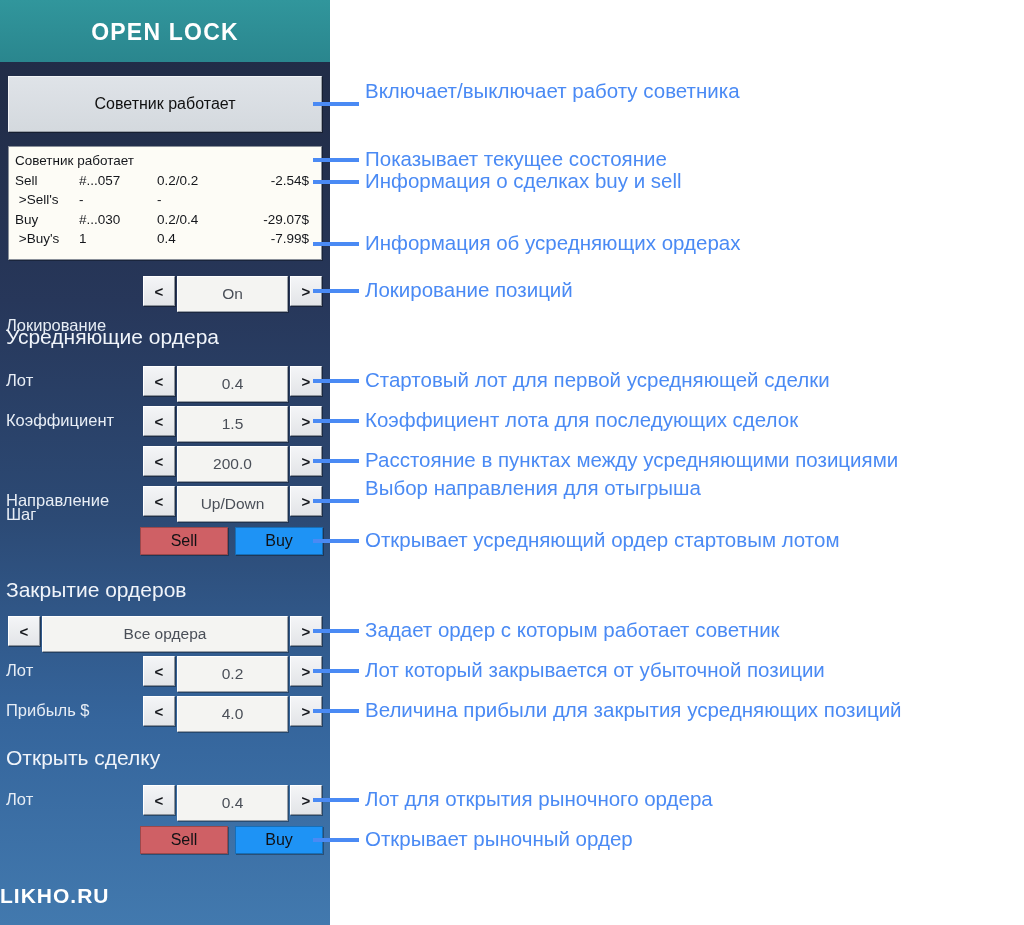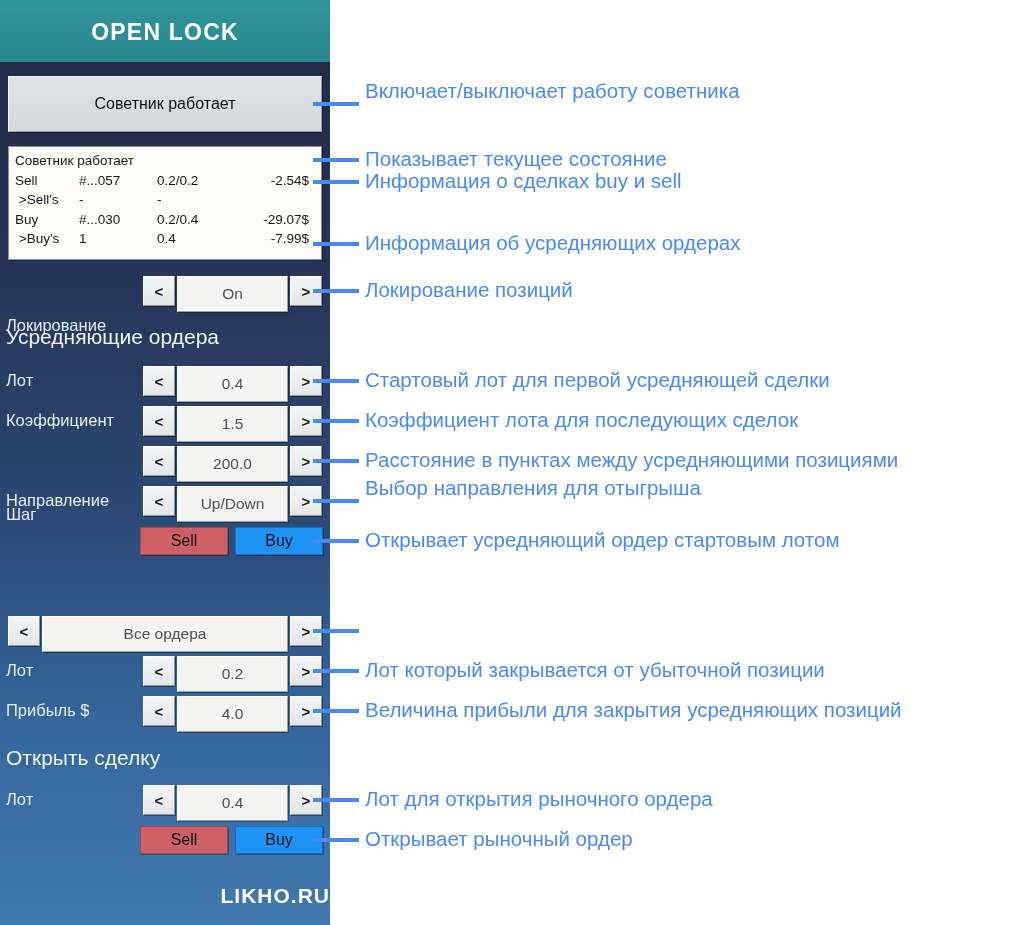"Закрытие ордеров" div.shead { html: none -> <div>Закрытие ордеров</div> }
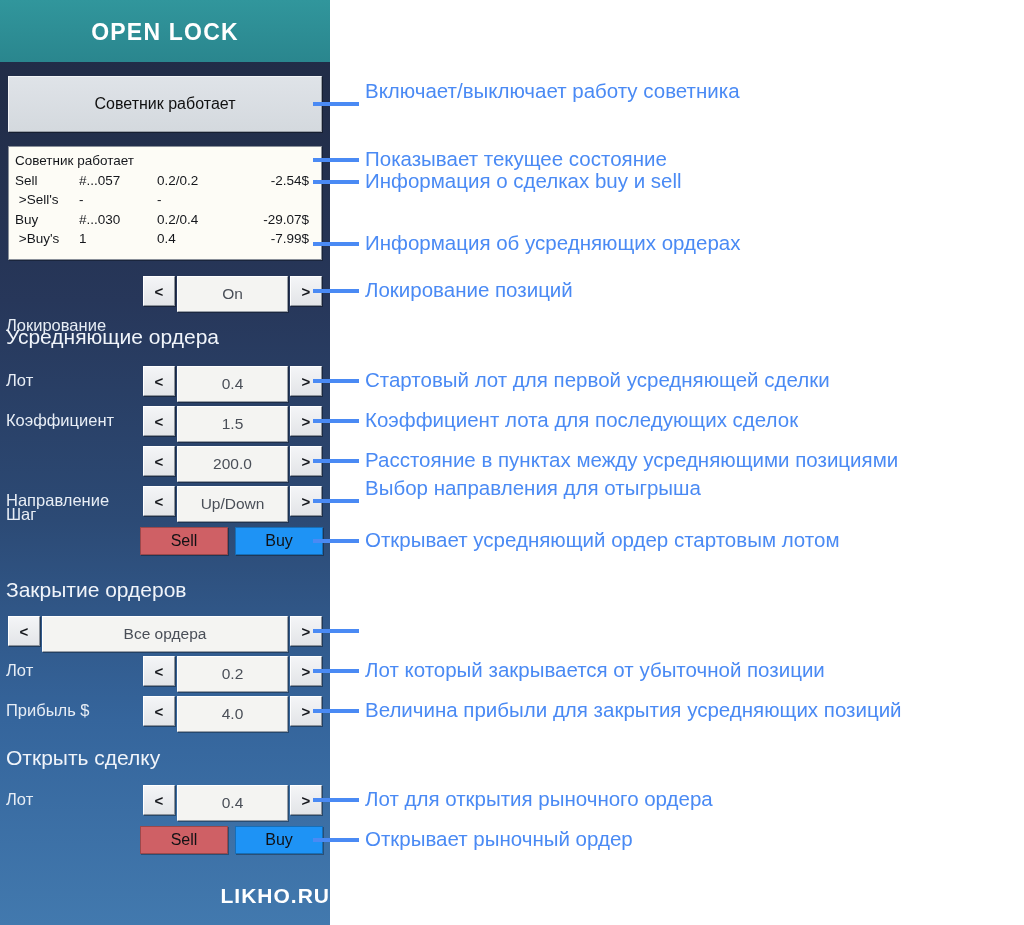"Задает ордер с которым работает" div.anno { html: none -> <div>Задает ордер с которым работает советник</div> }
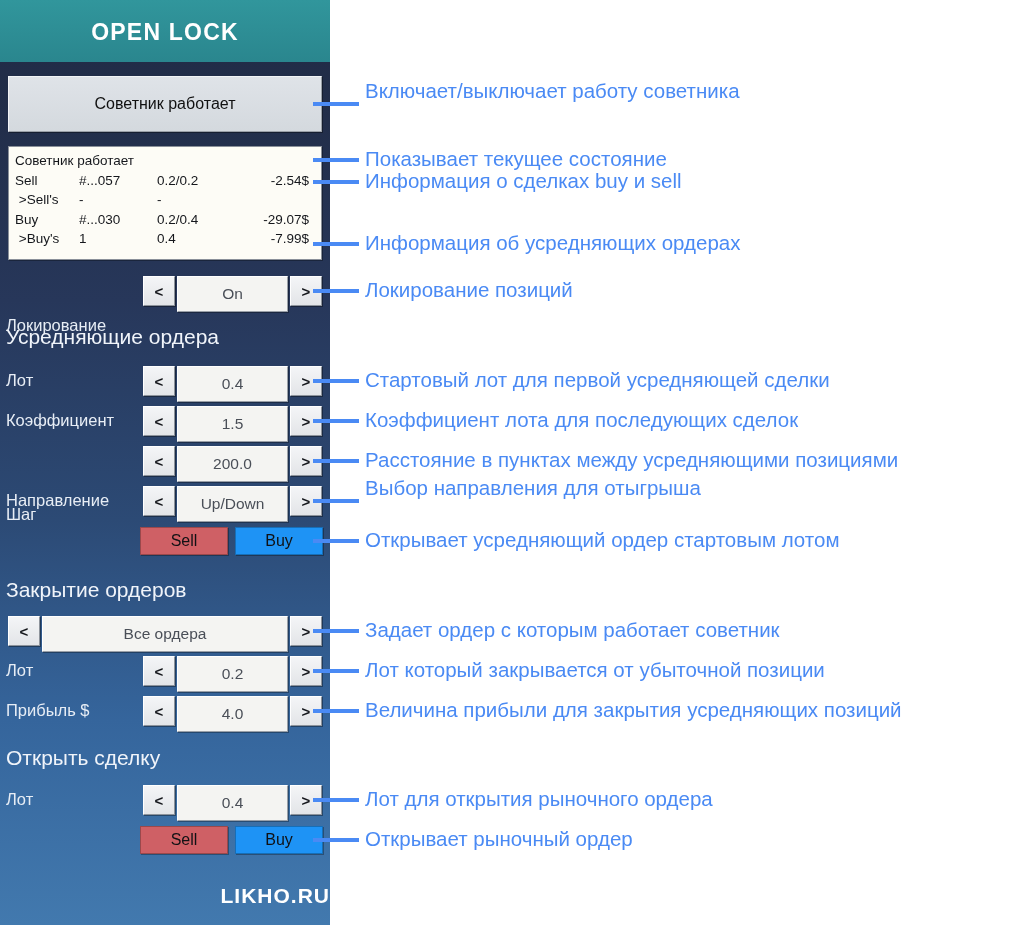"LIKHO.RU" #footer { text-align: right -> left }
